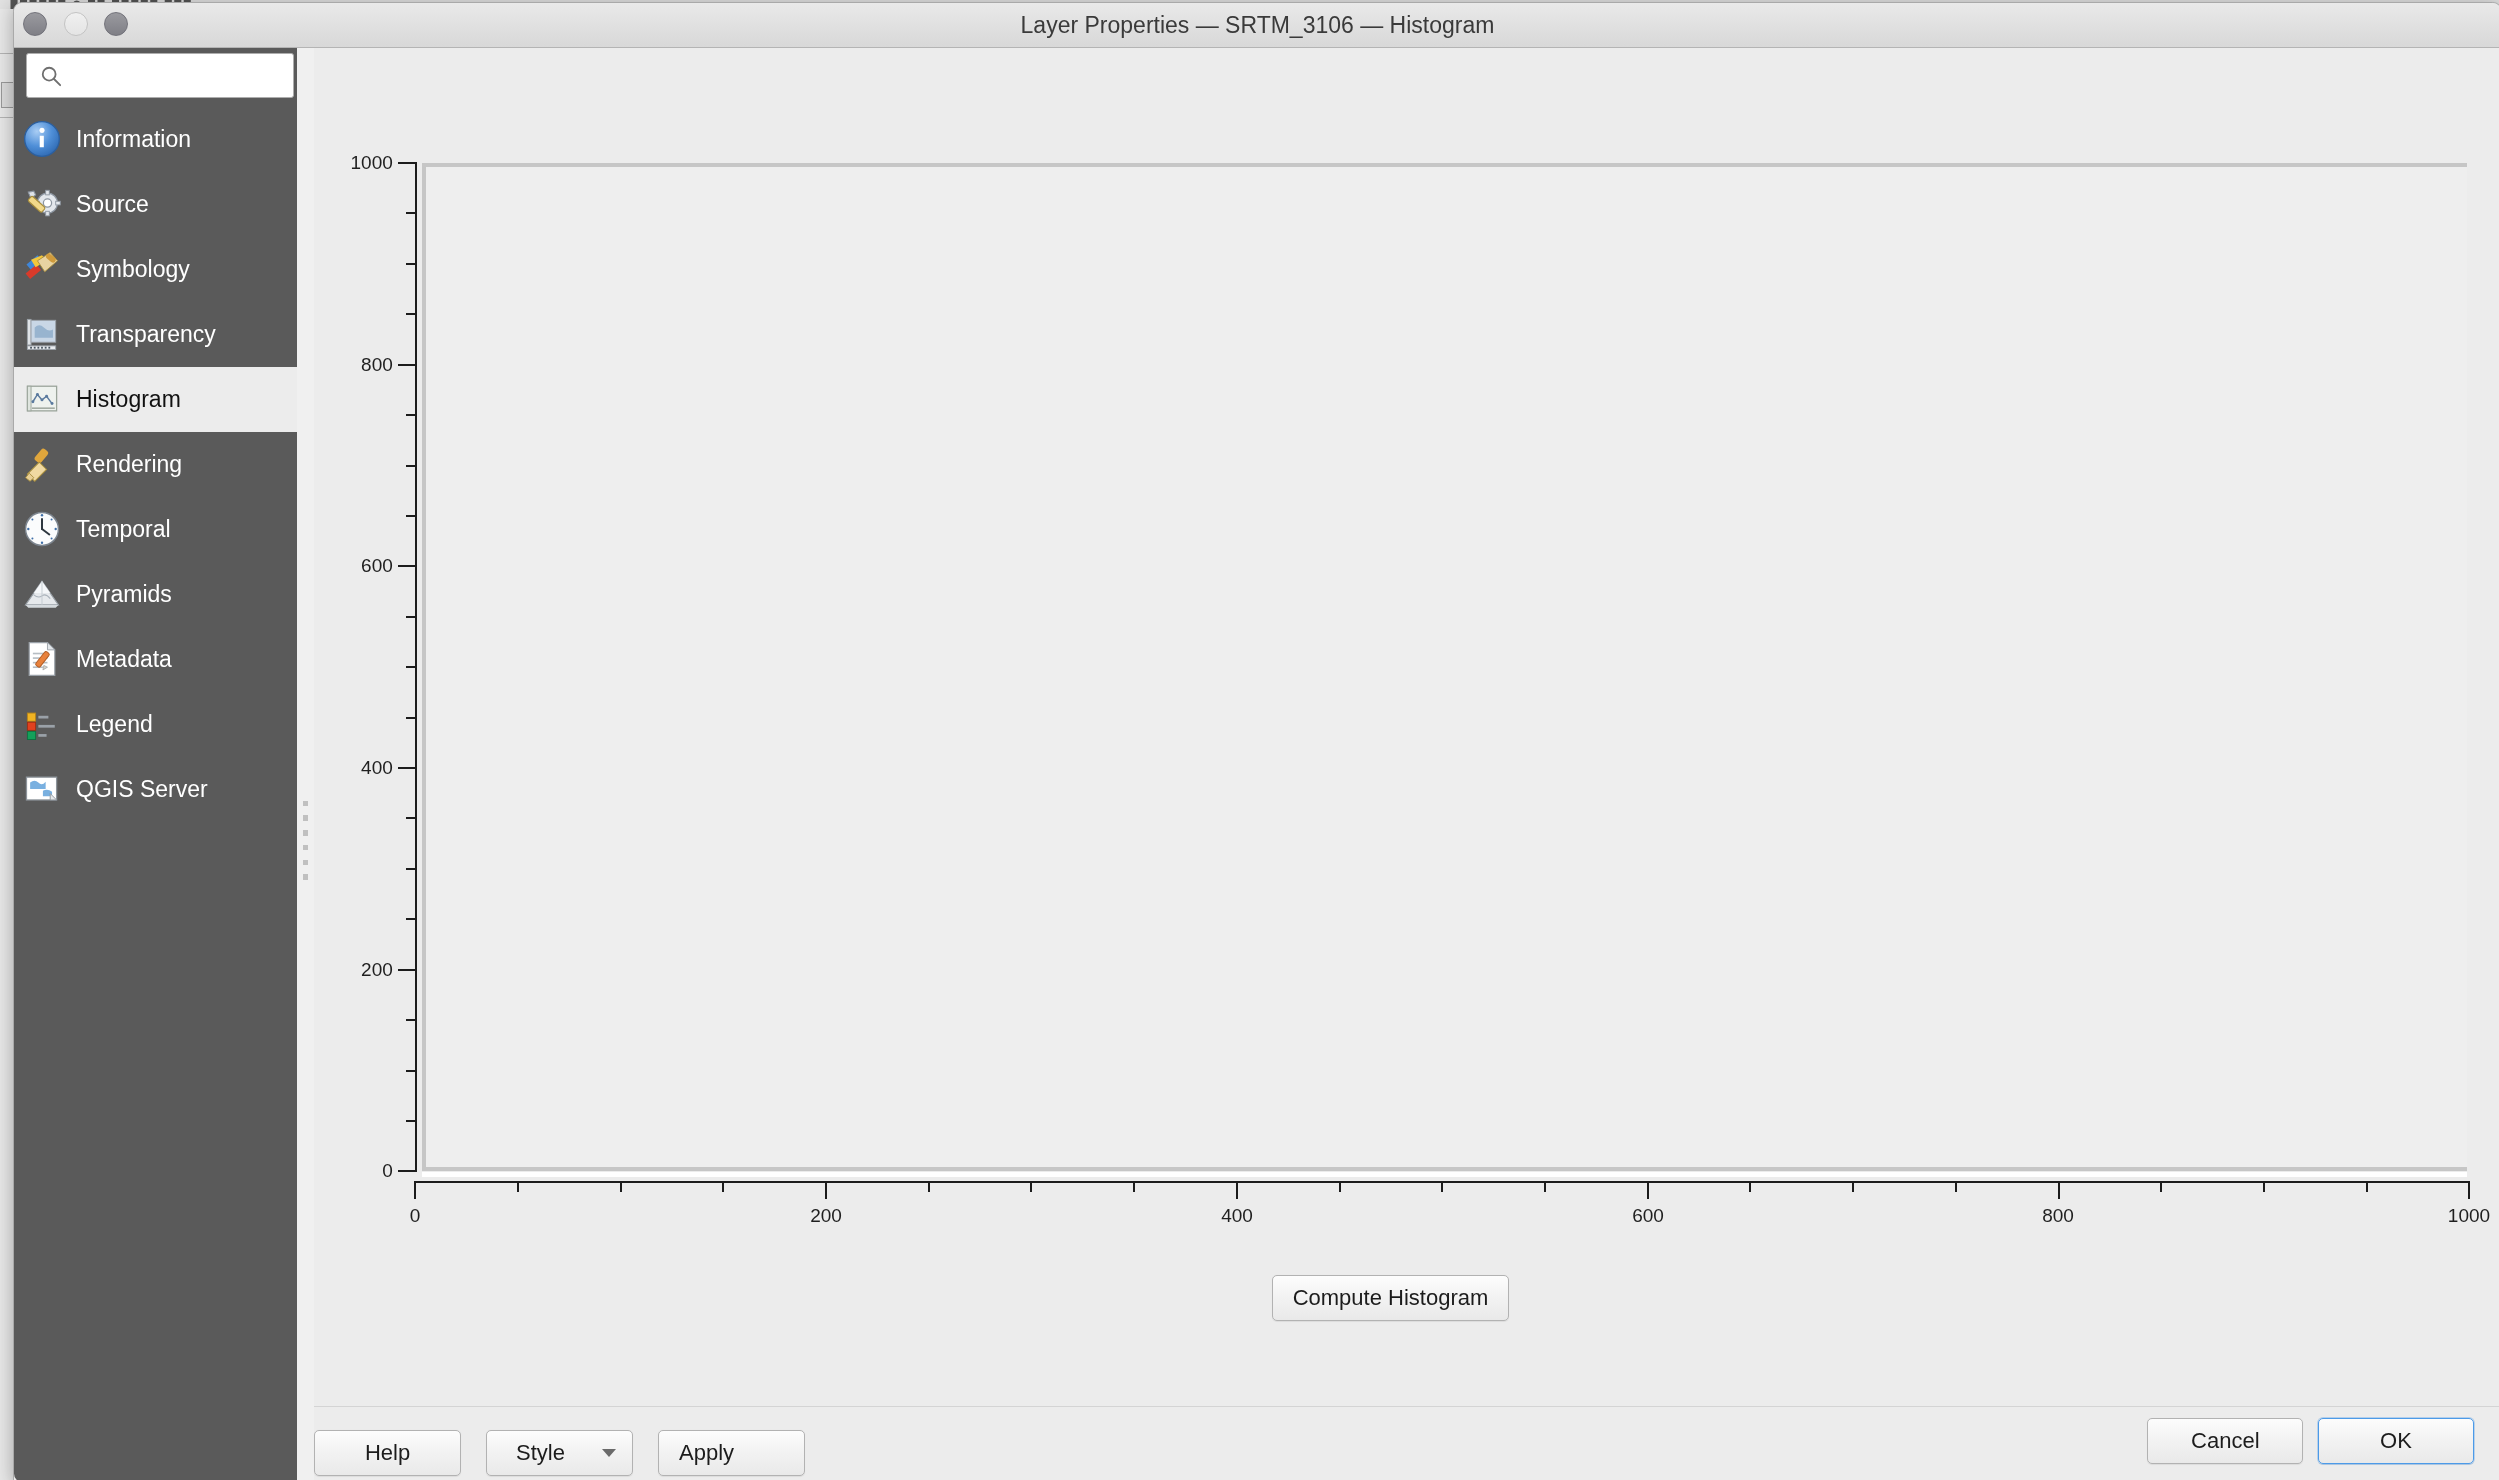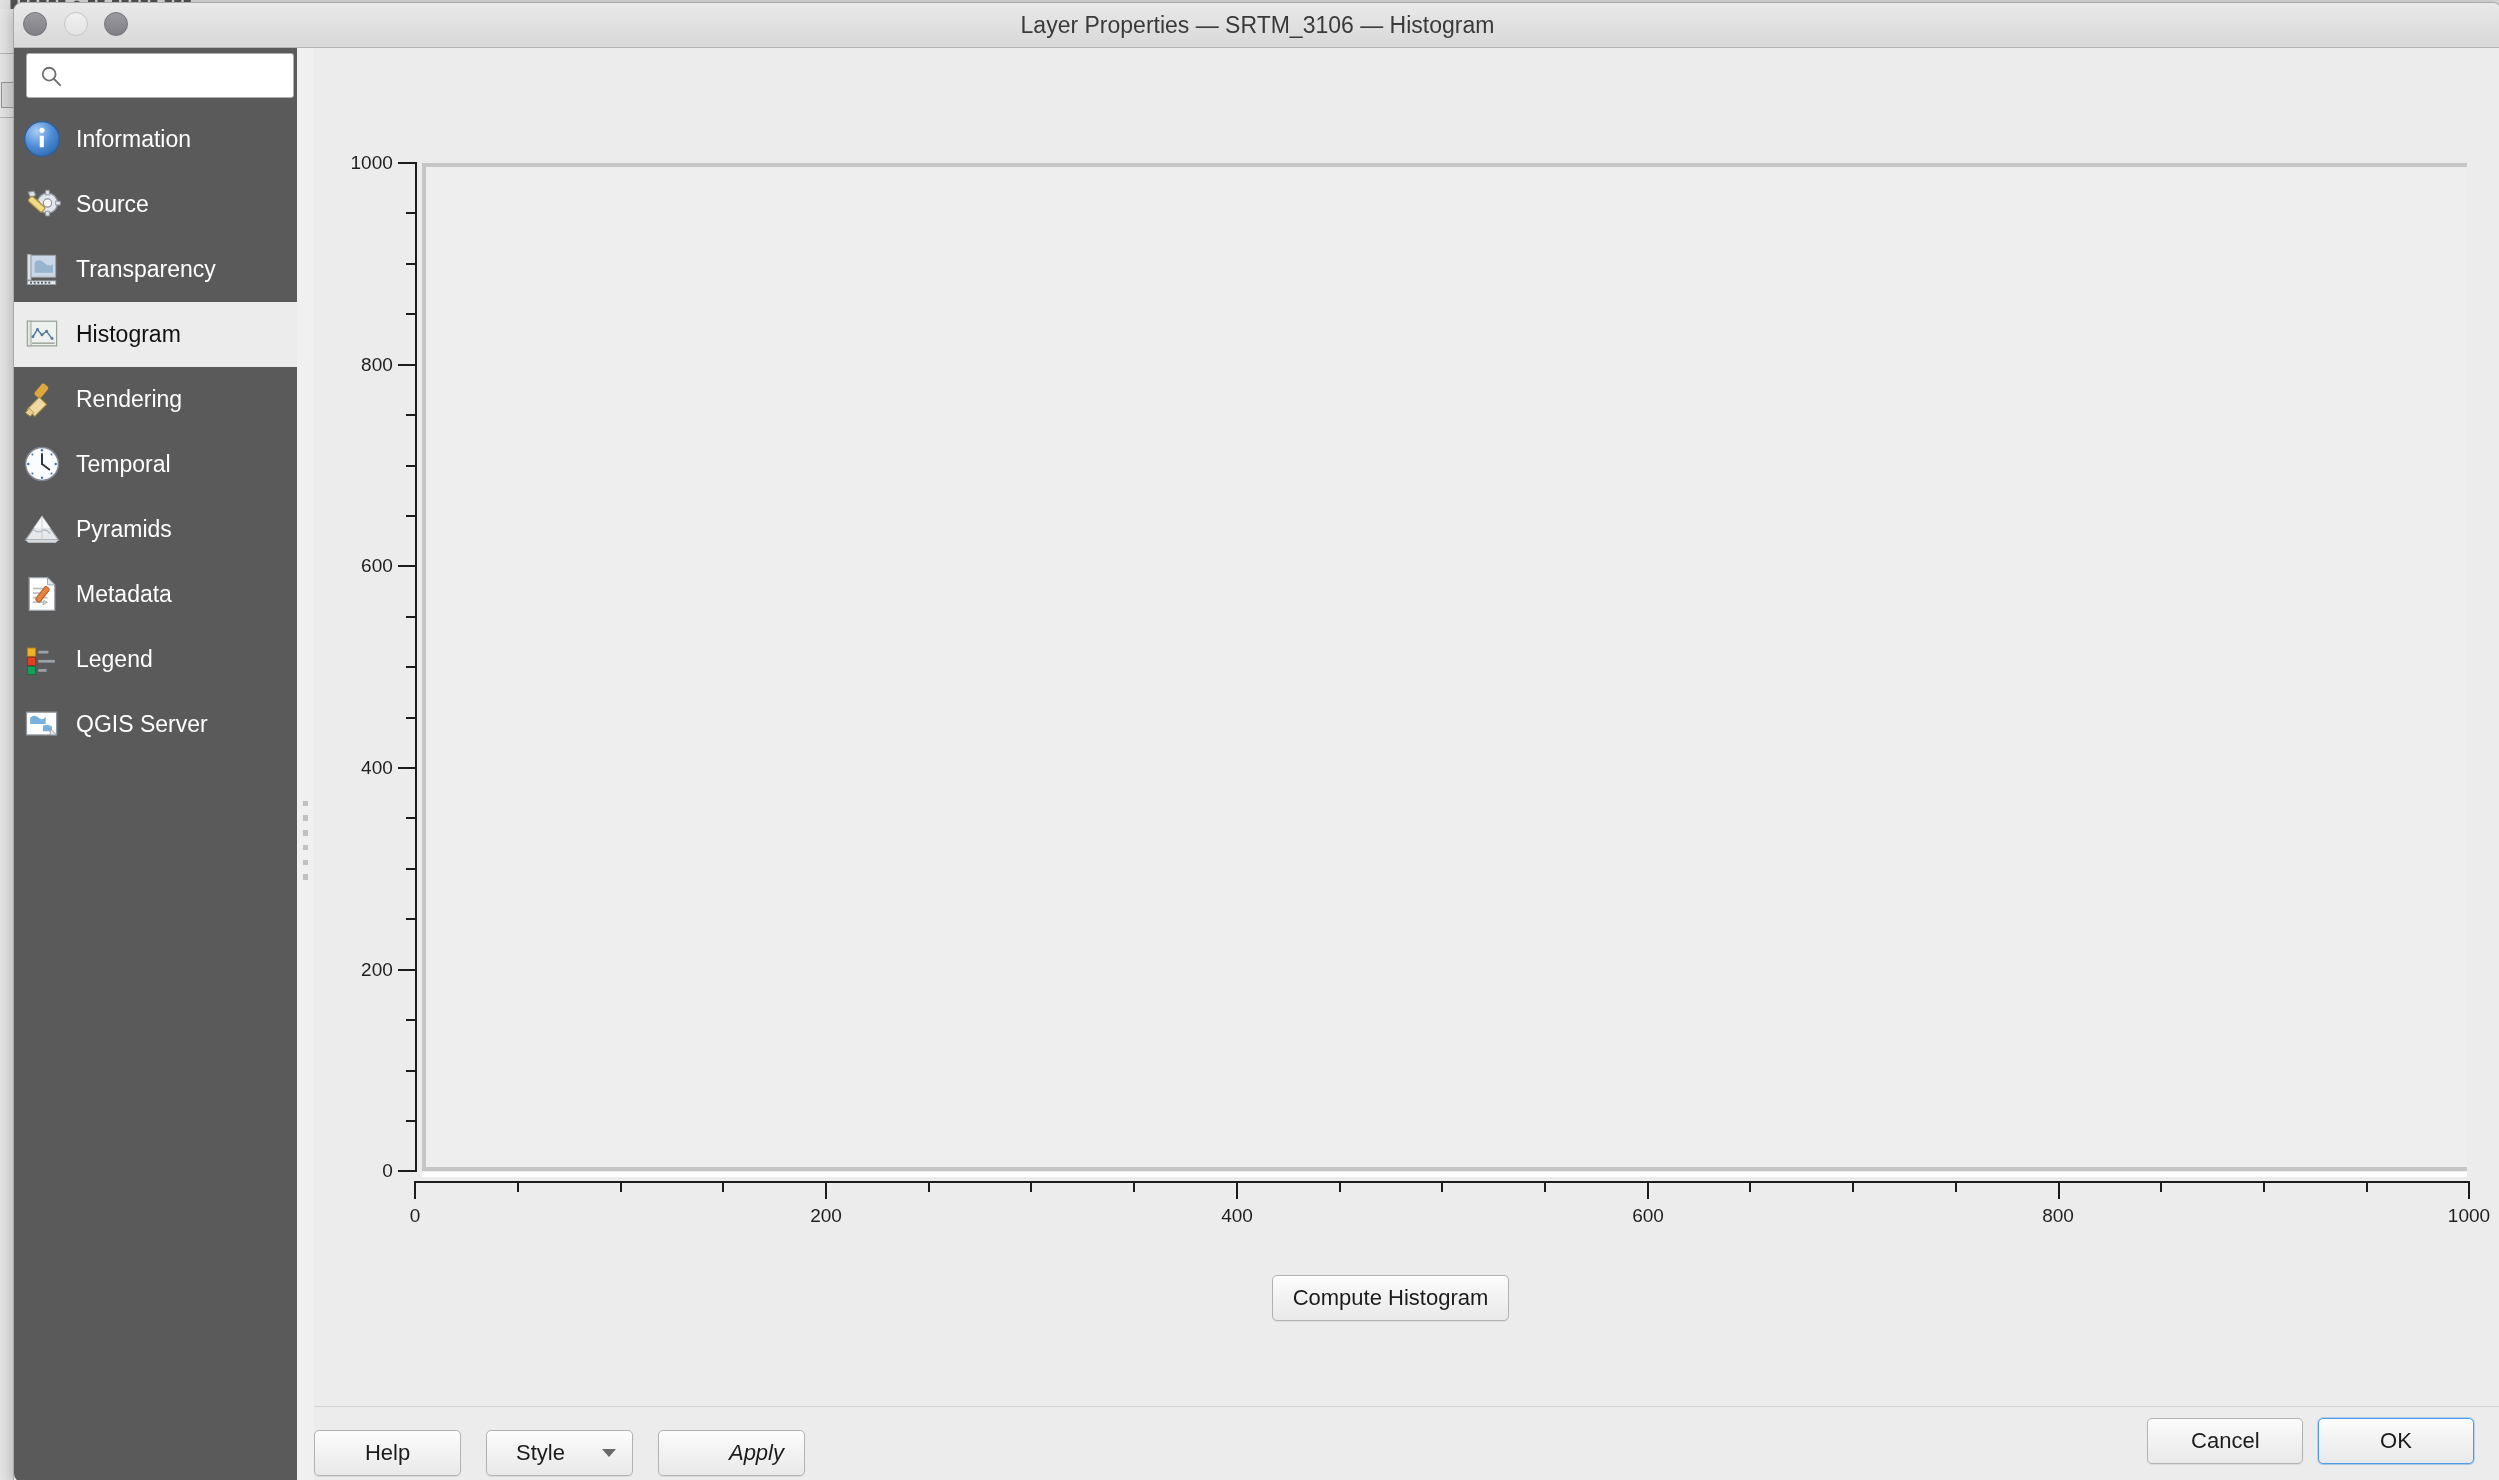"Symbology" div.nav-item { html: none -> <div> <span> <svg> <path></path> <path></path> <path></path> <path></path> <rect></rect> </svg> </span> <span>Symbology</span> </div> }
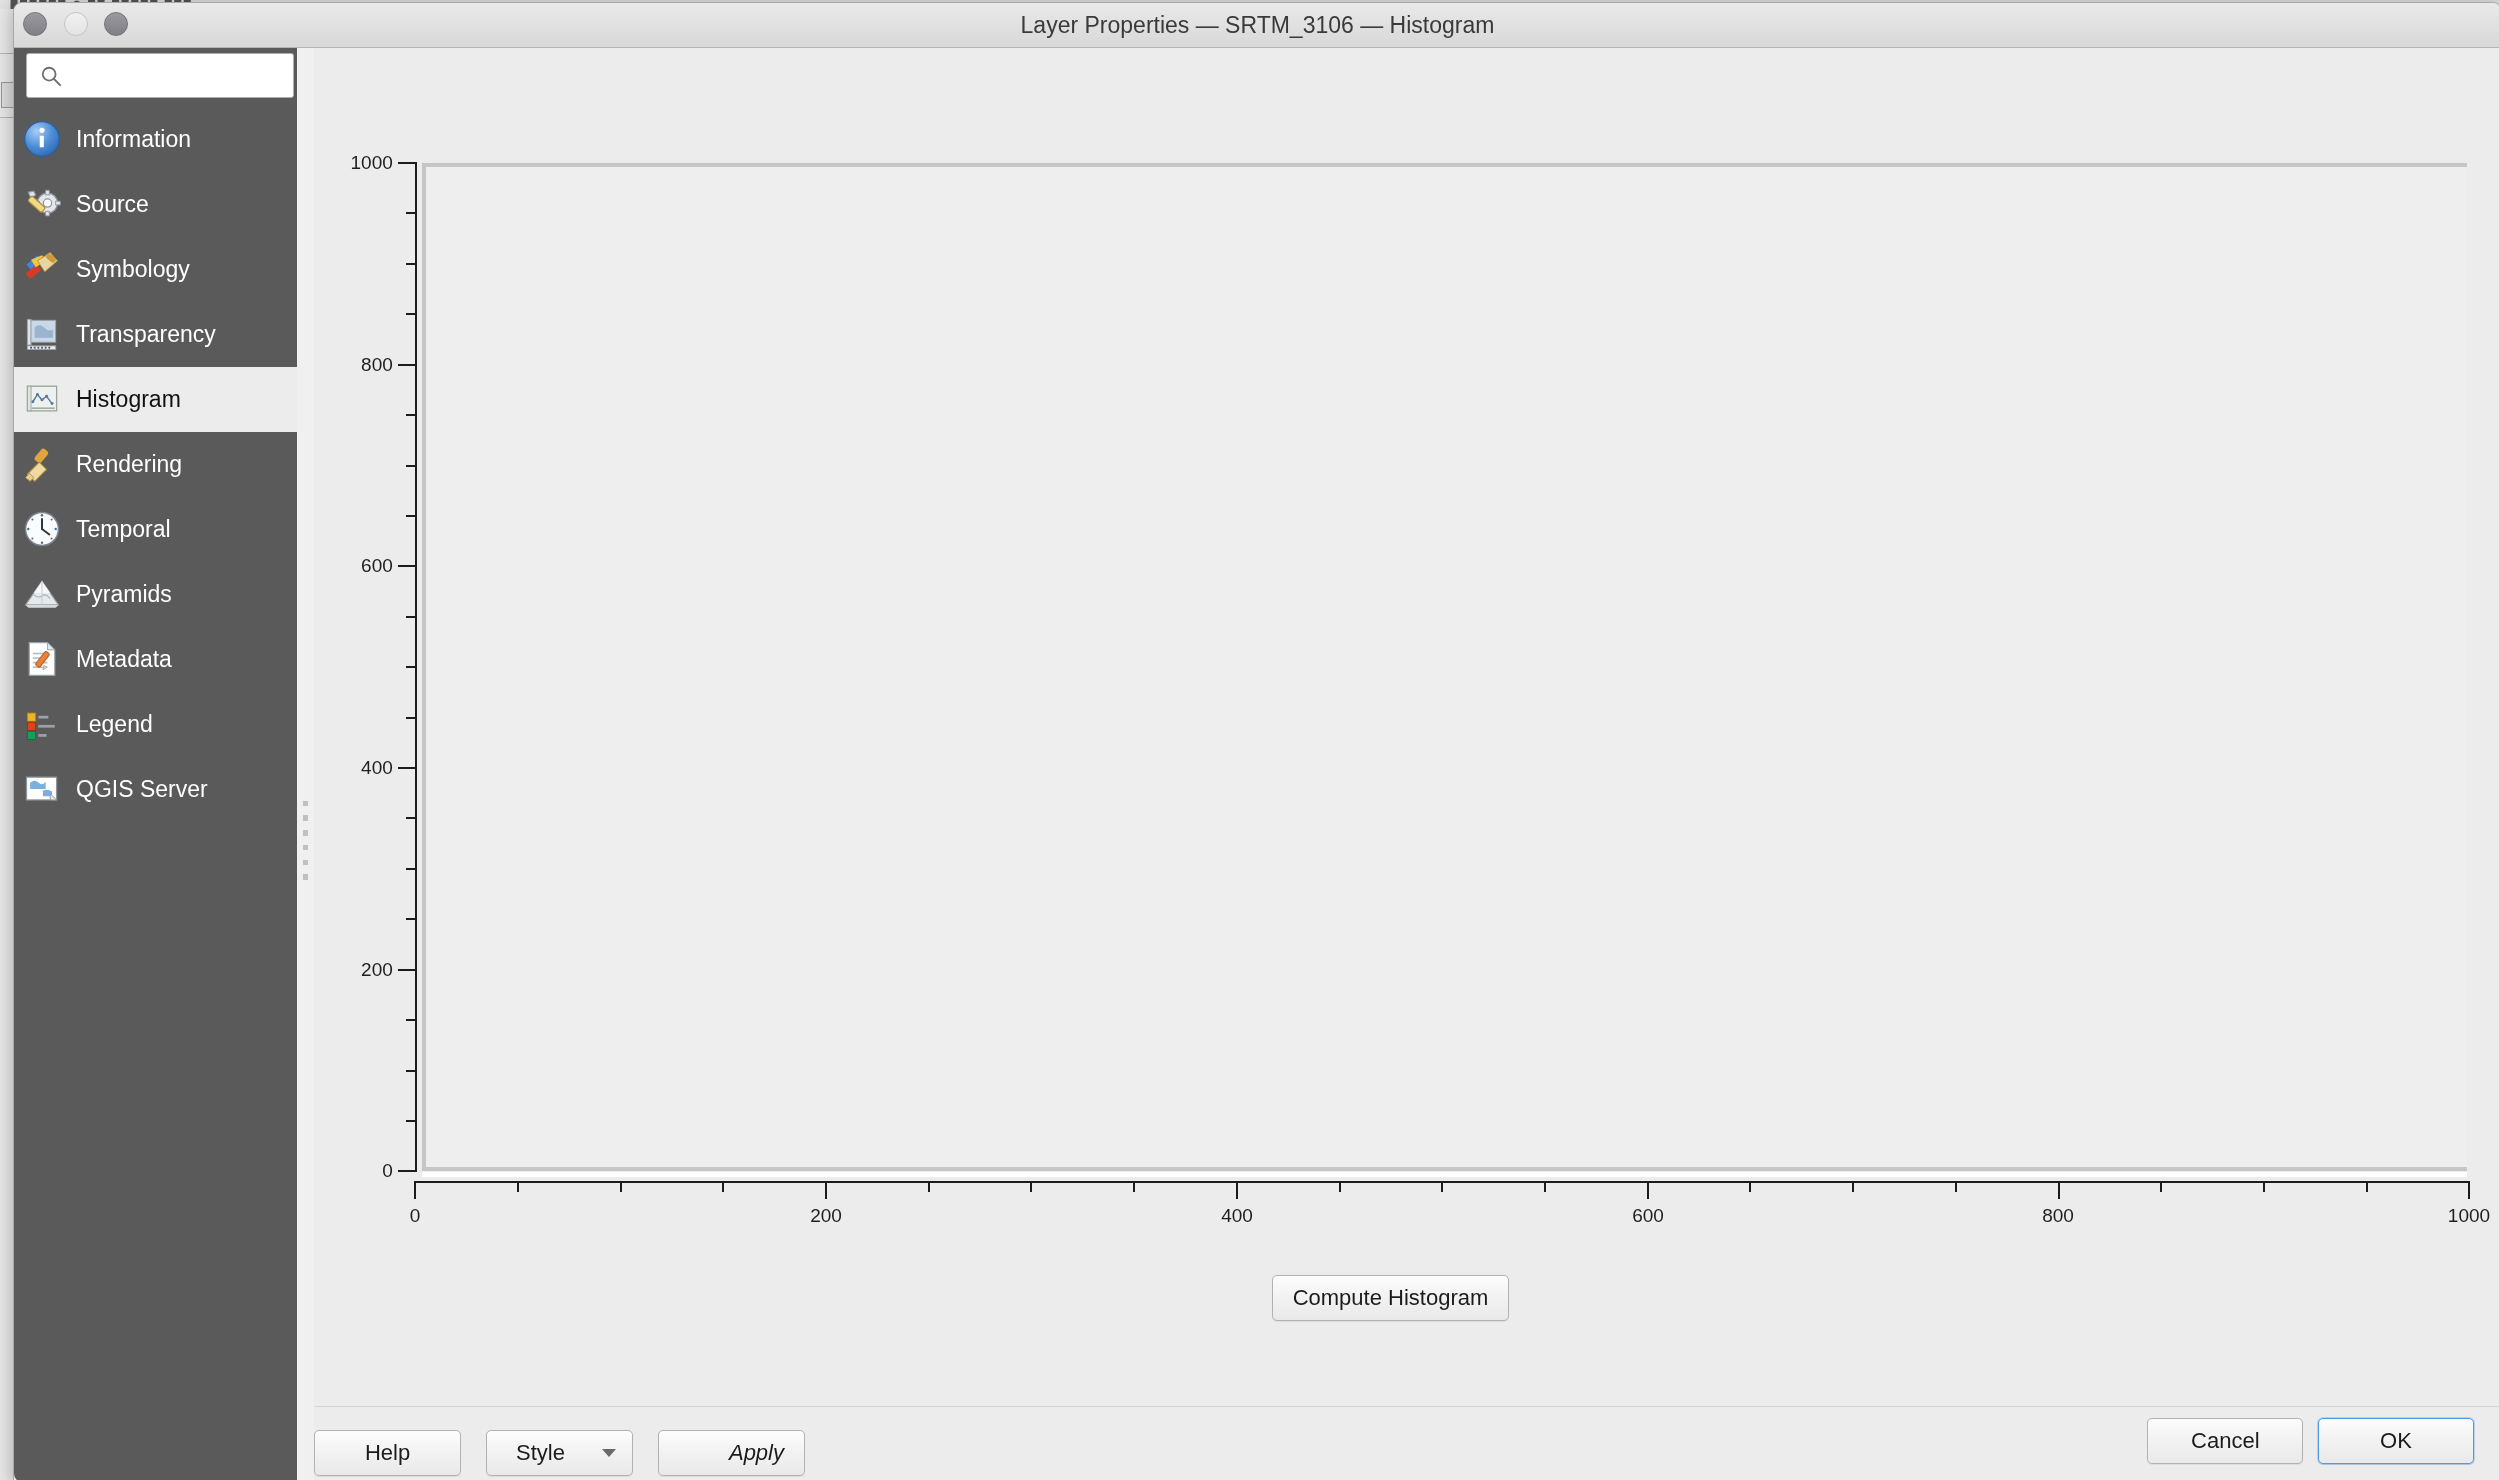"Apply" .btn-w-apply { font-style: italic -> none; text-align: right -> left }
